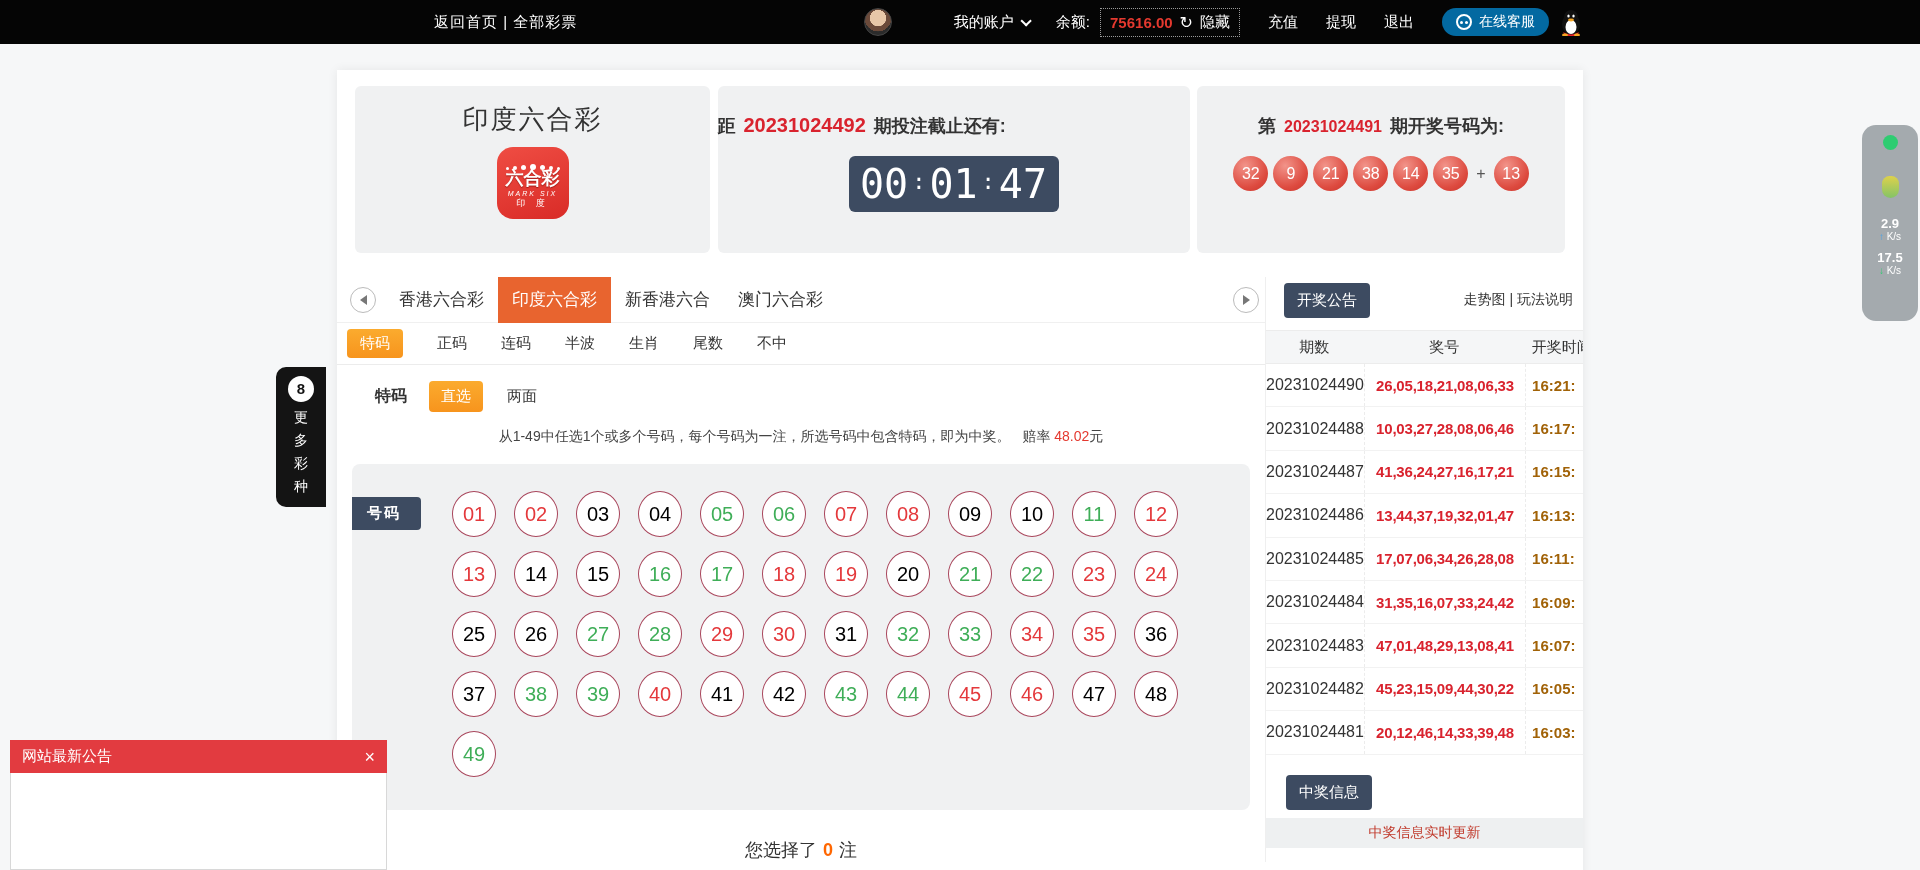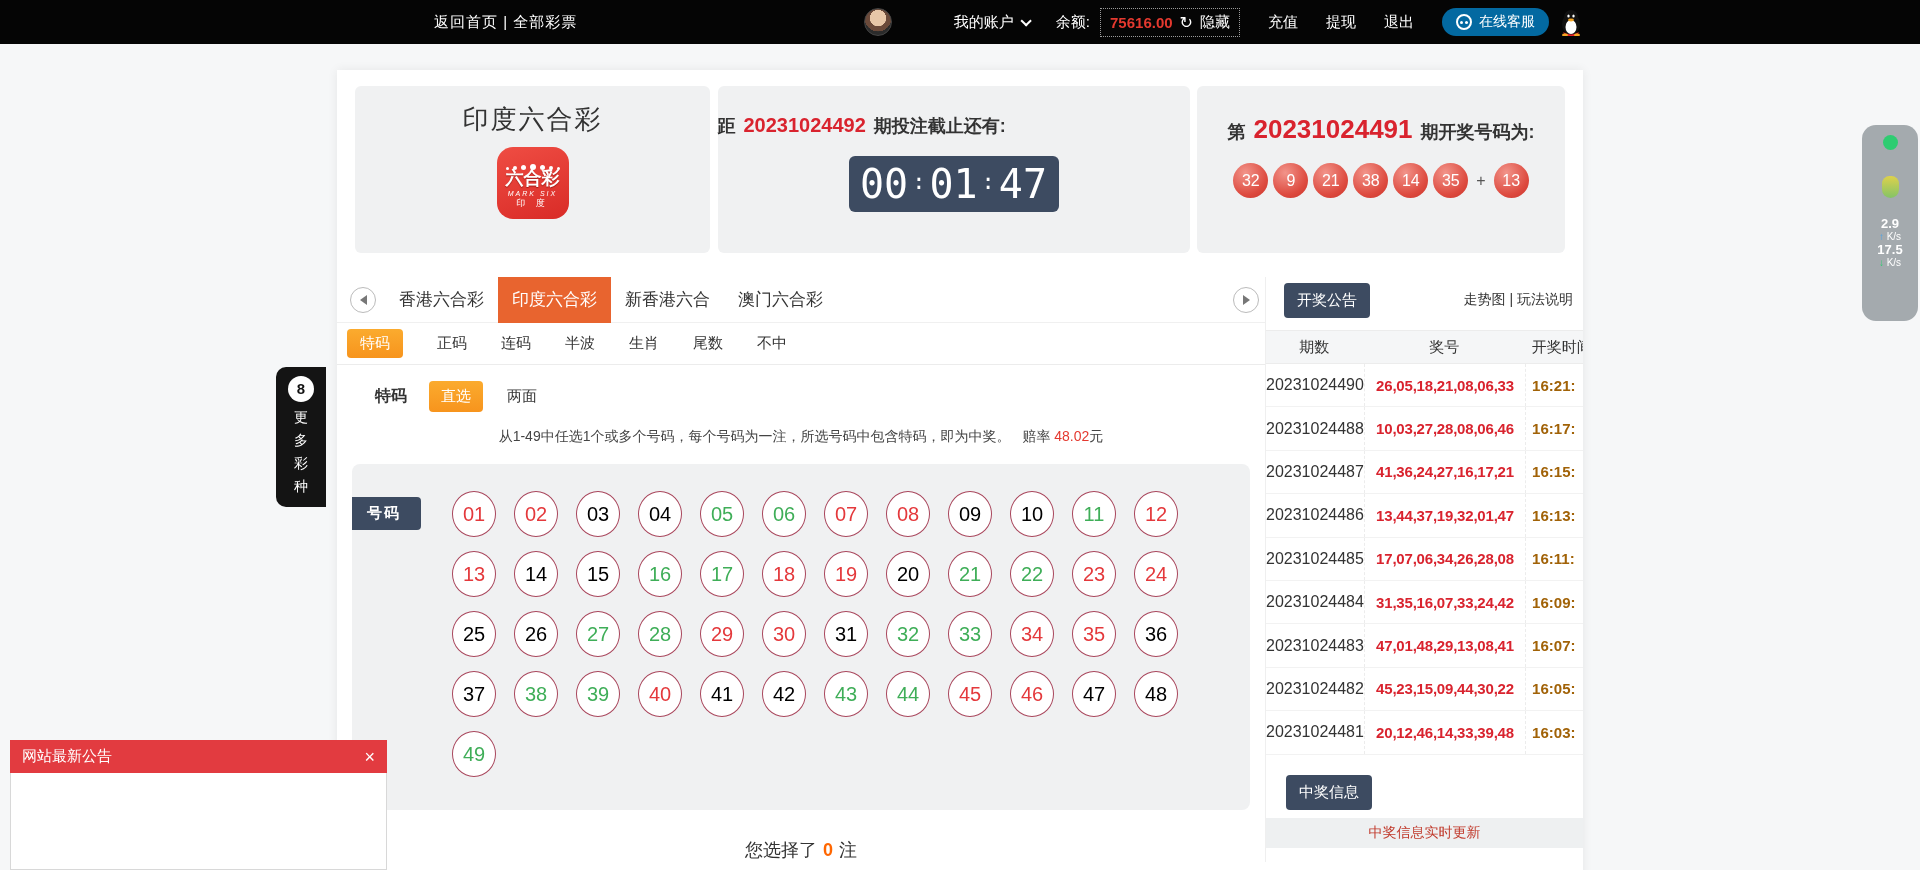"20231024491" .ld-line .period { font-size: 26px -> 16px }
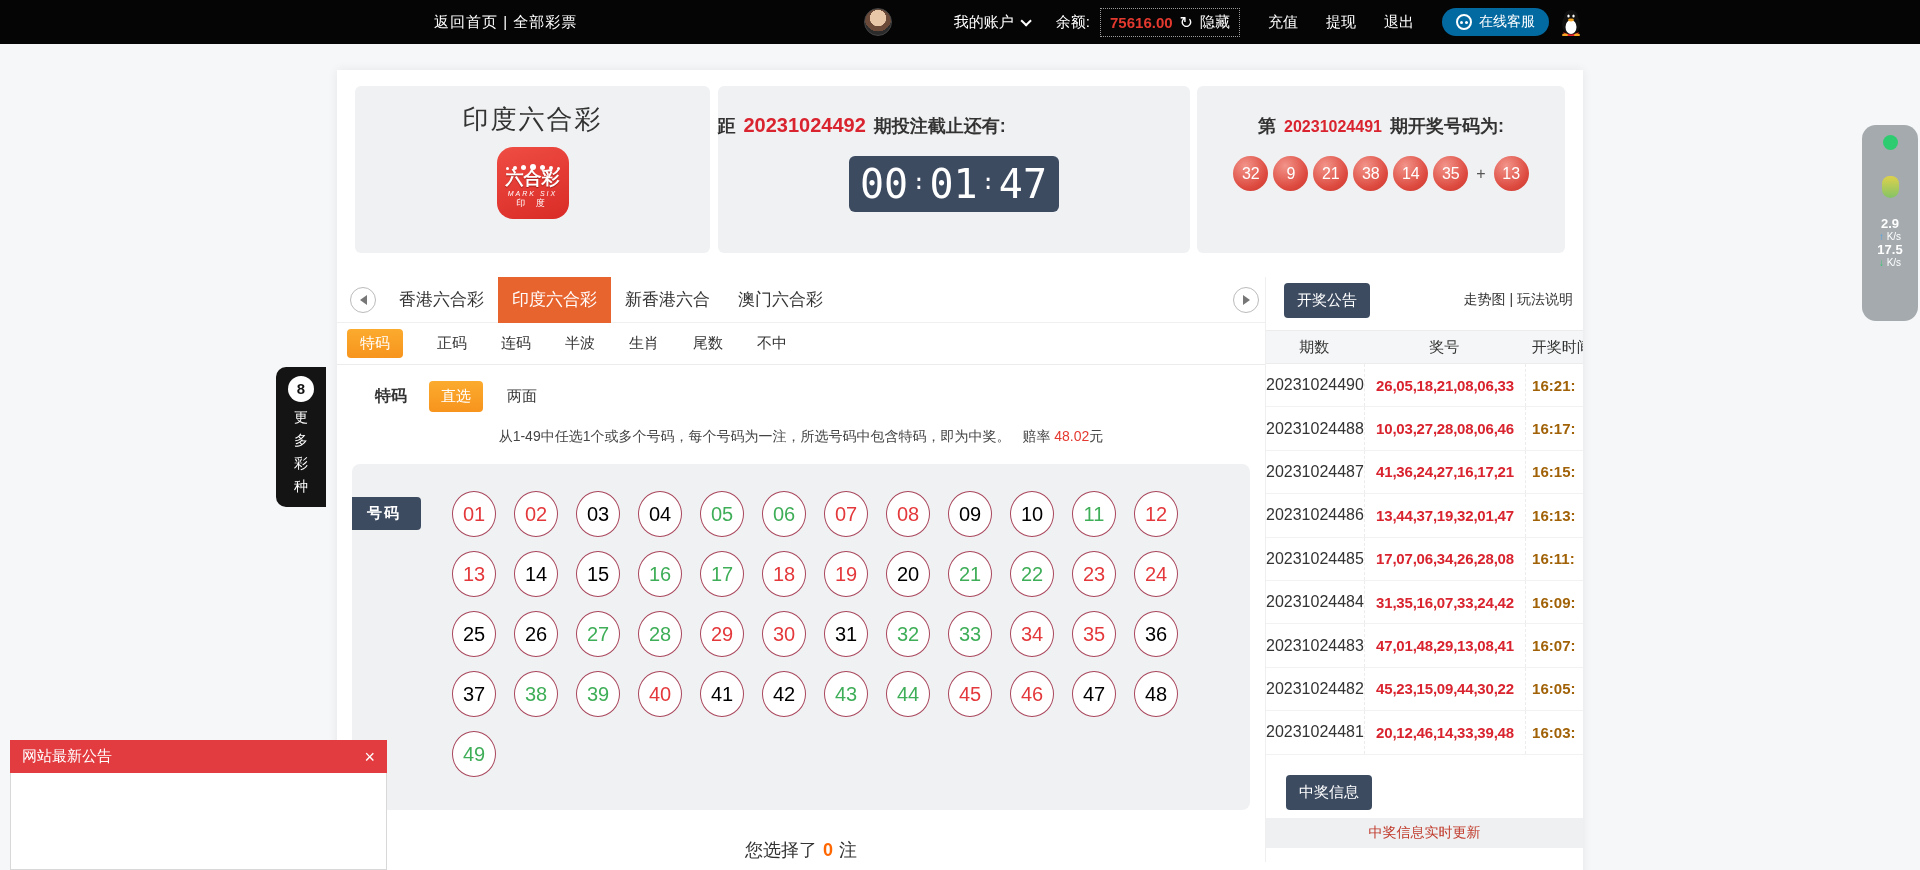"17.5" .nm-val2 { margin-top: none -> 8px }
